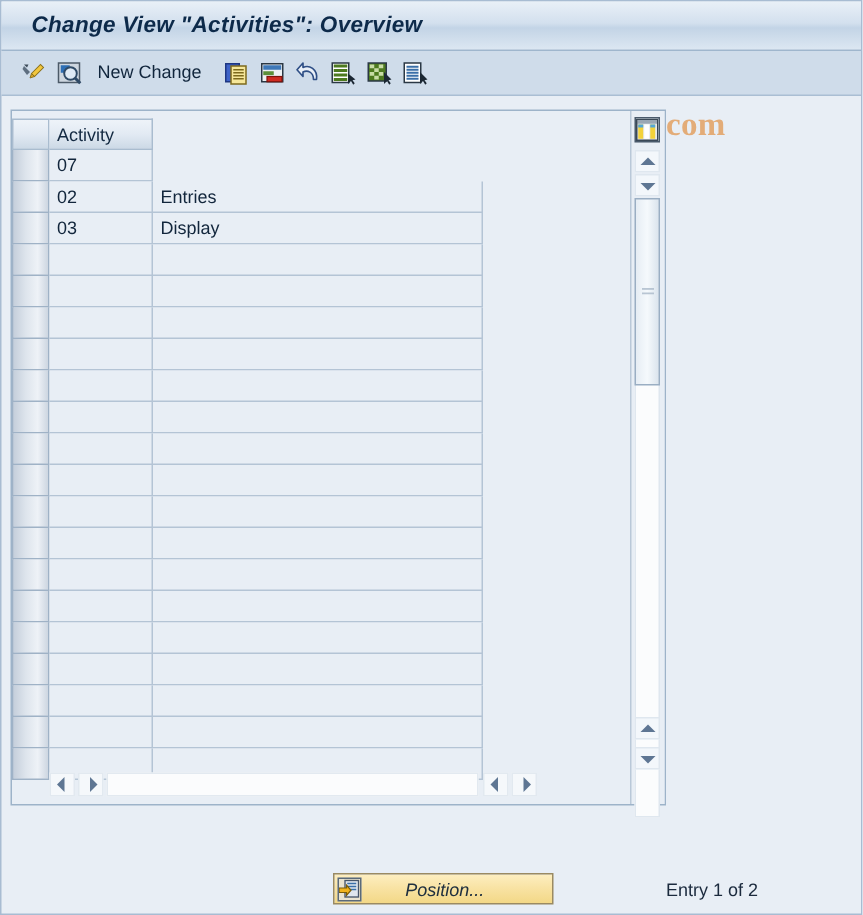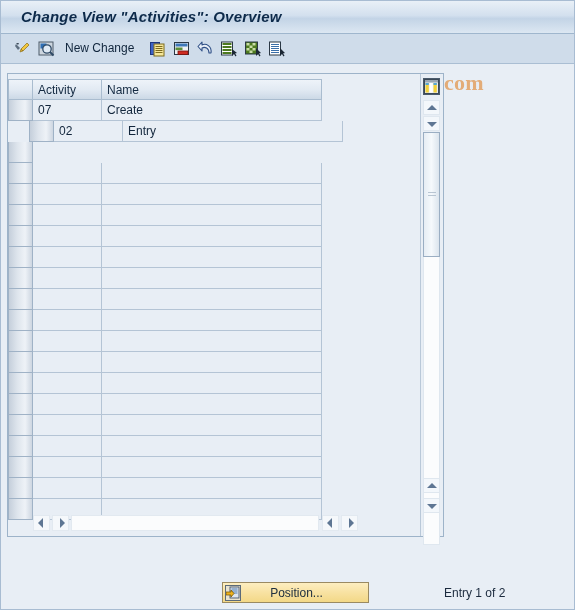"Name" div.hcell { html: <div>Name</div> -> none }
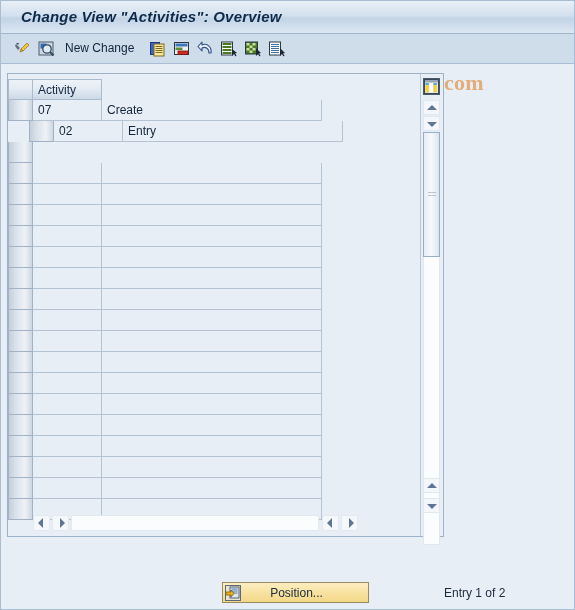"Create" div.cell { html: <div>Create</div> -> none }
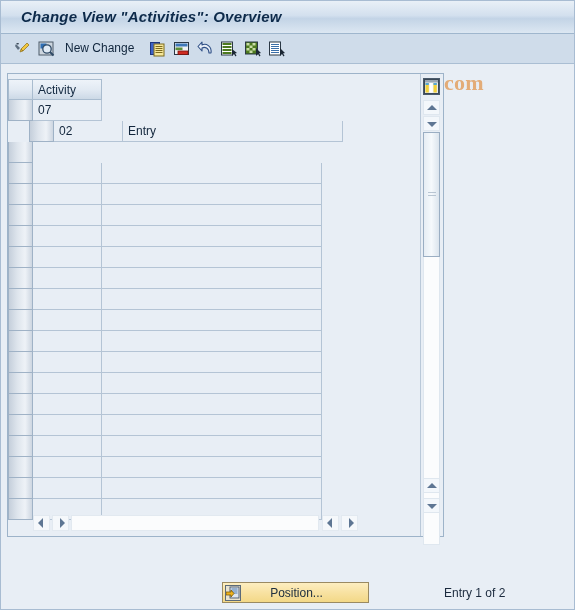"02" div.row { margin-left: 21px -> none }
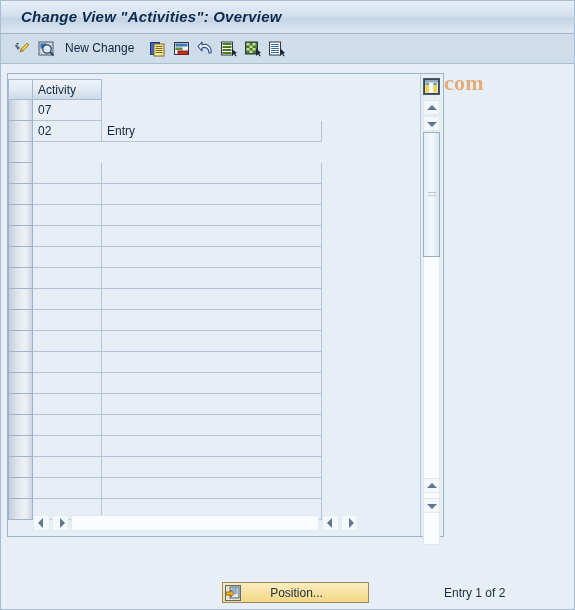"Entry" div.cell { text: Entry -> Entries }
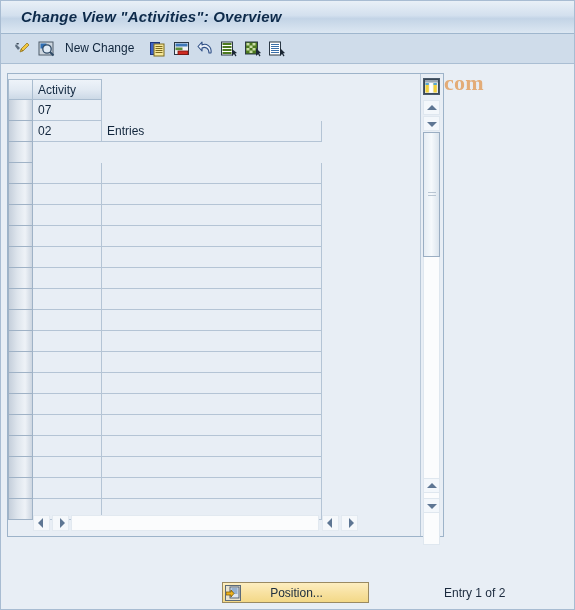"03" div.cell { html: none -> <div>03</div> }
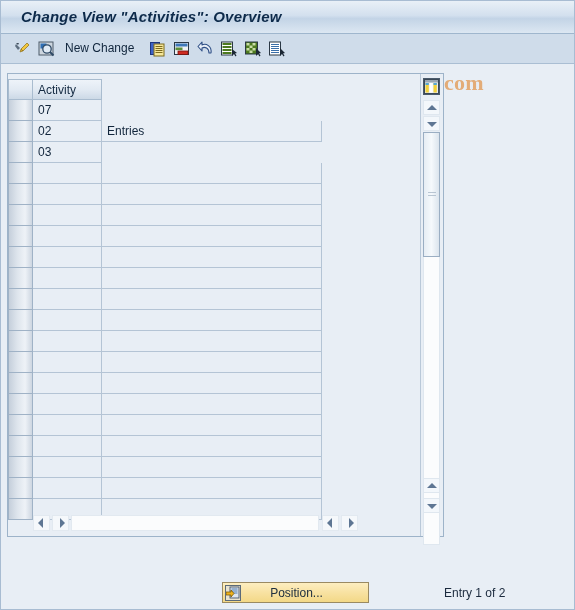"Display" div.cell { html: none -> <div>Display</div> }
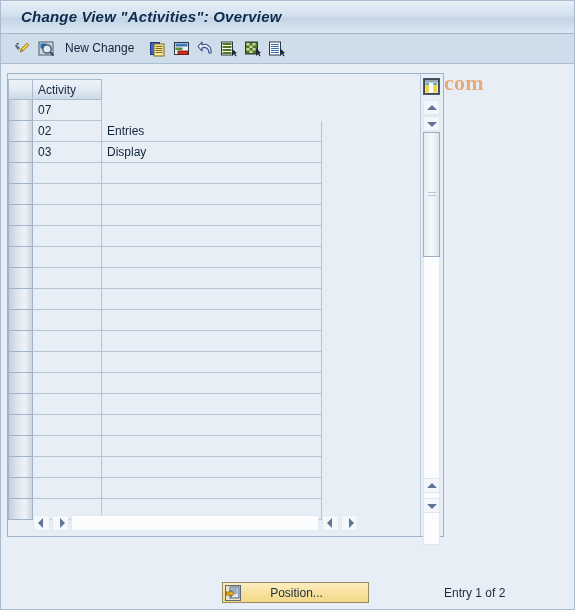"Position..." .posbtn .lbl { font-style: none -> italic }
